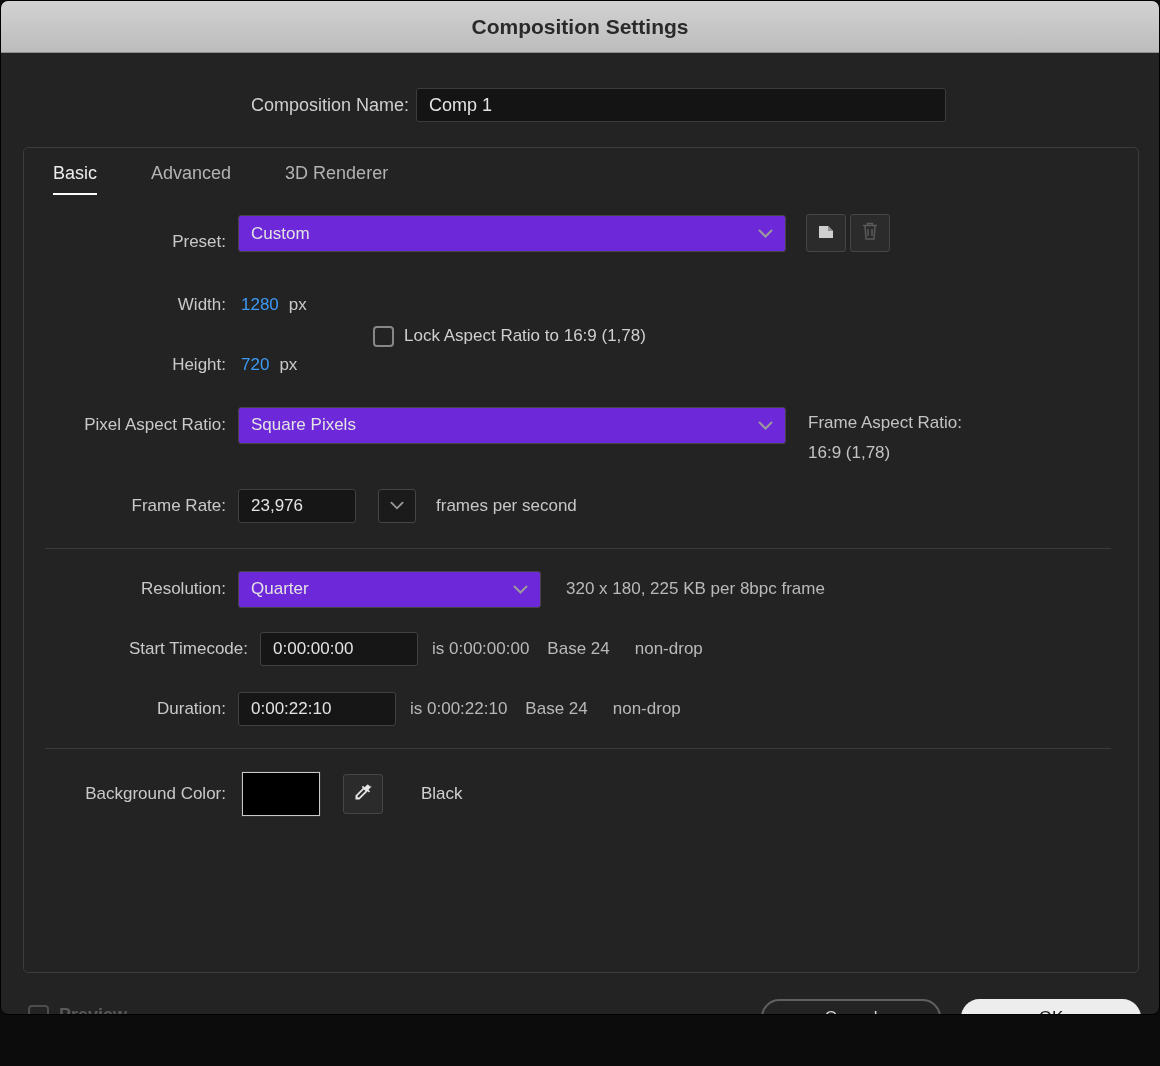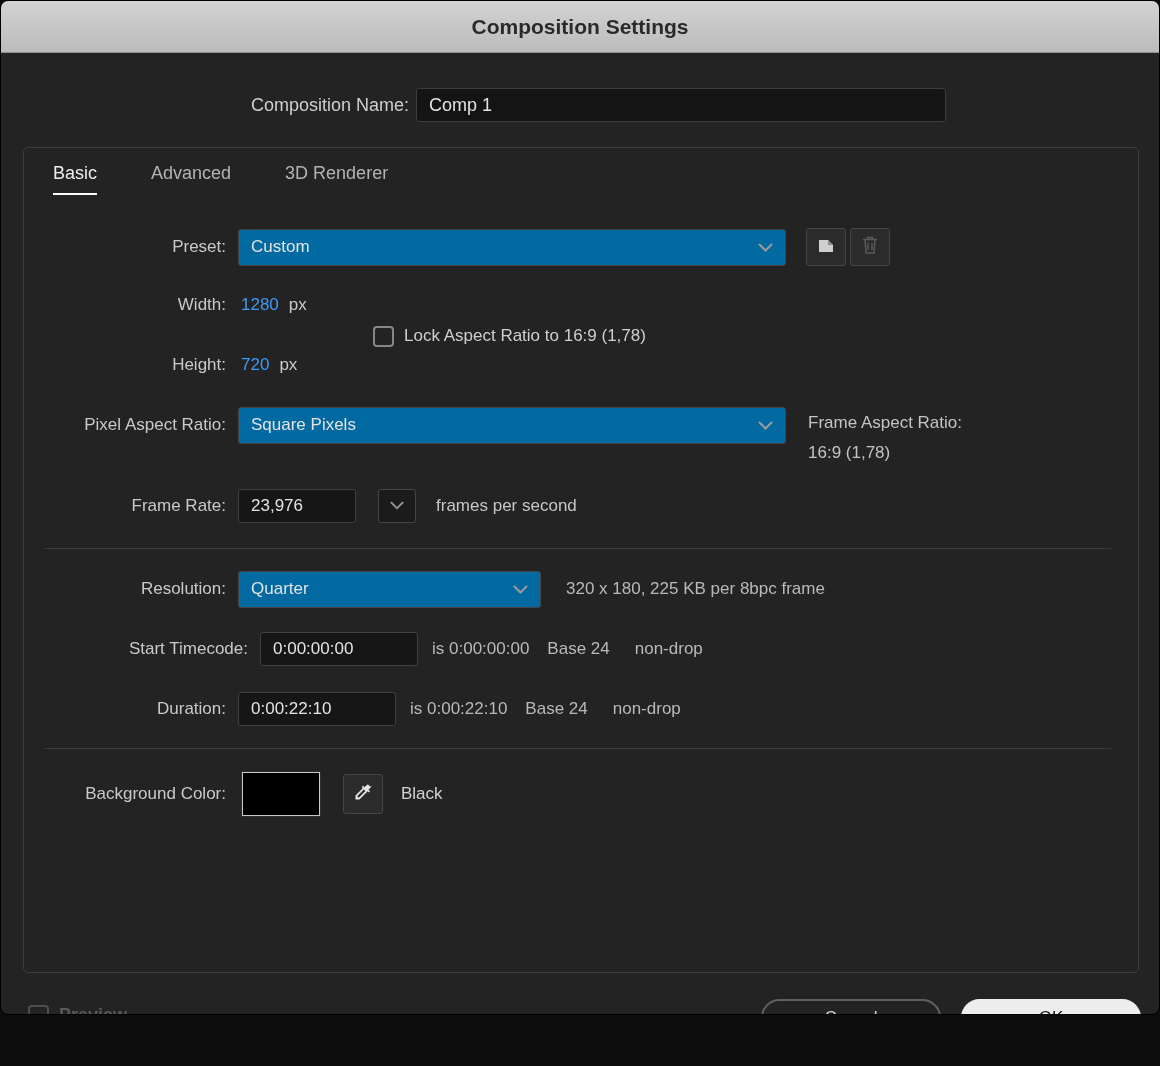"Preset:" div.row { align-items: none -> flex-end; top: 227px -> 213px }
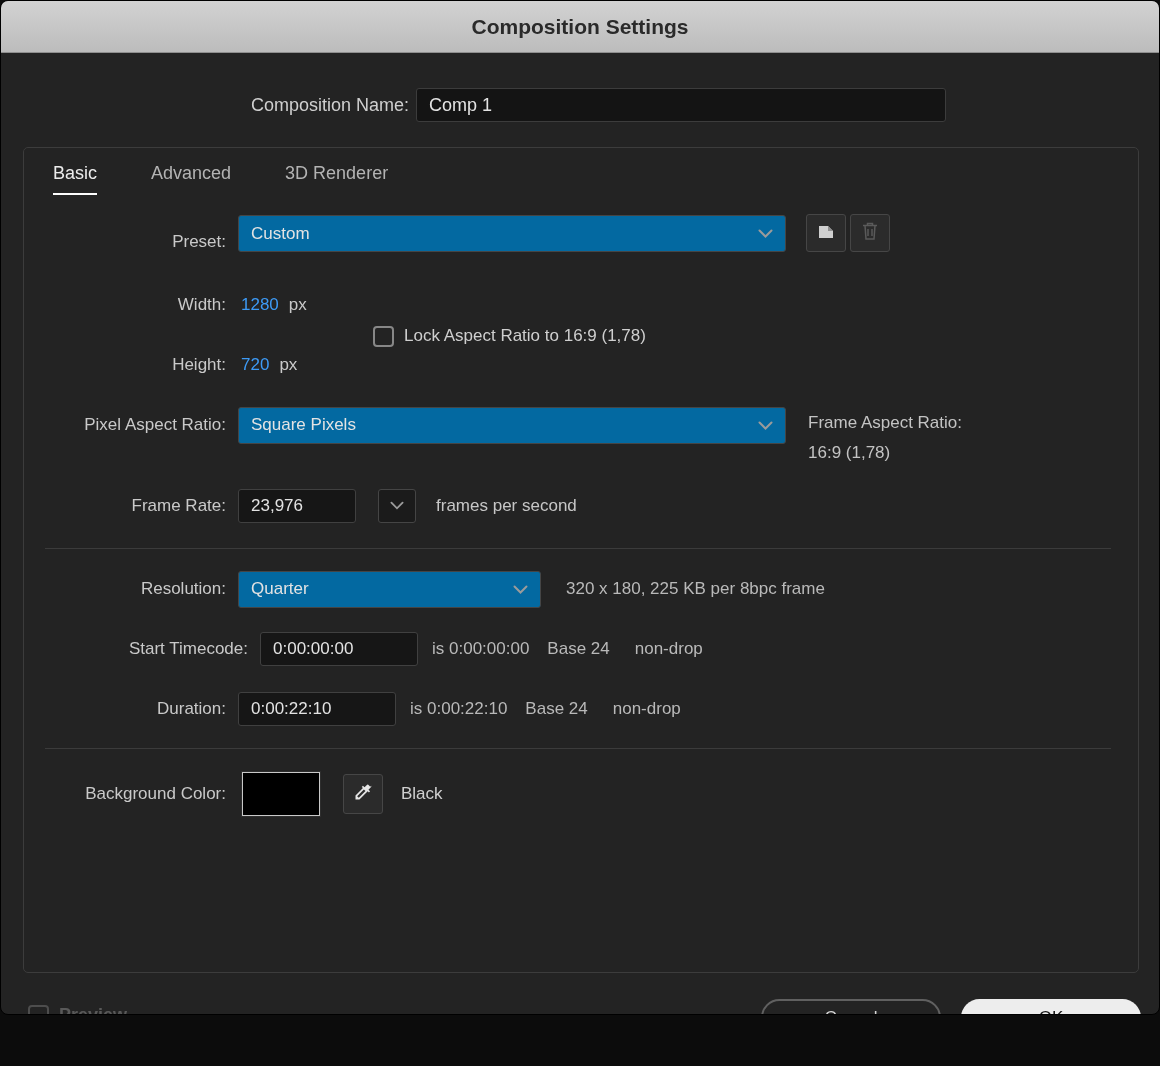"Custom" .dd { background: #0369a1 -> #6d28d9 }
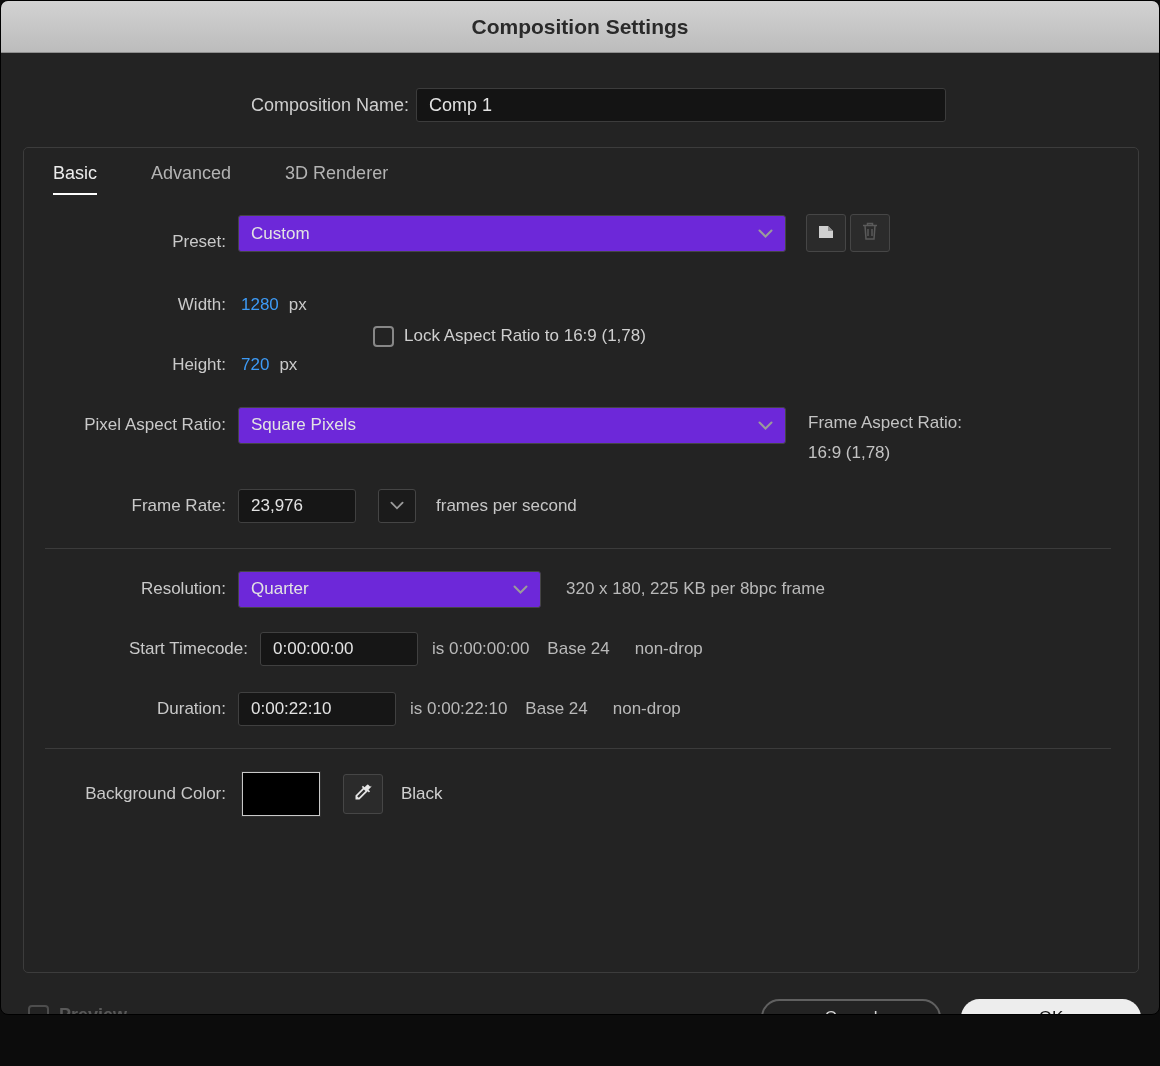"Black" span.info { margin-left: 6px -> 26px }
